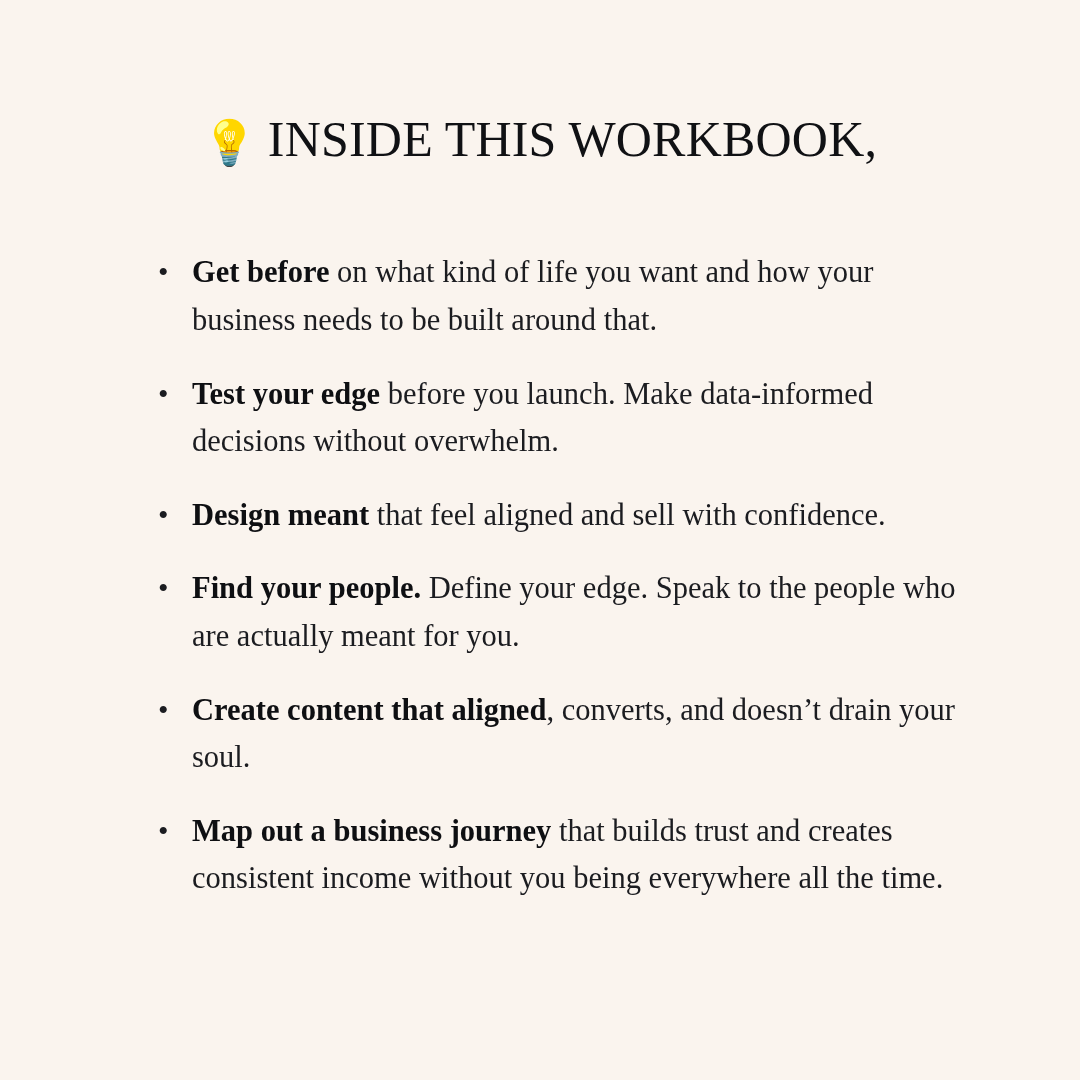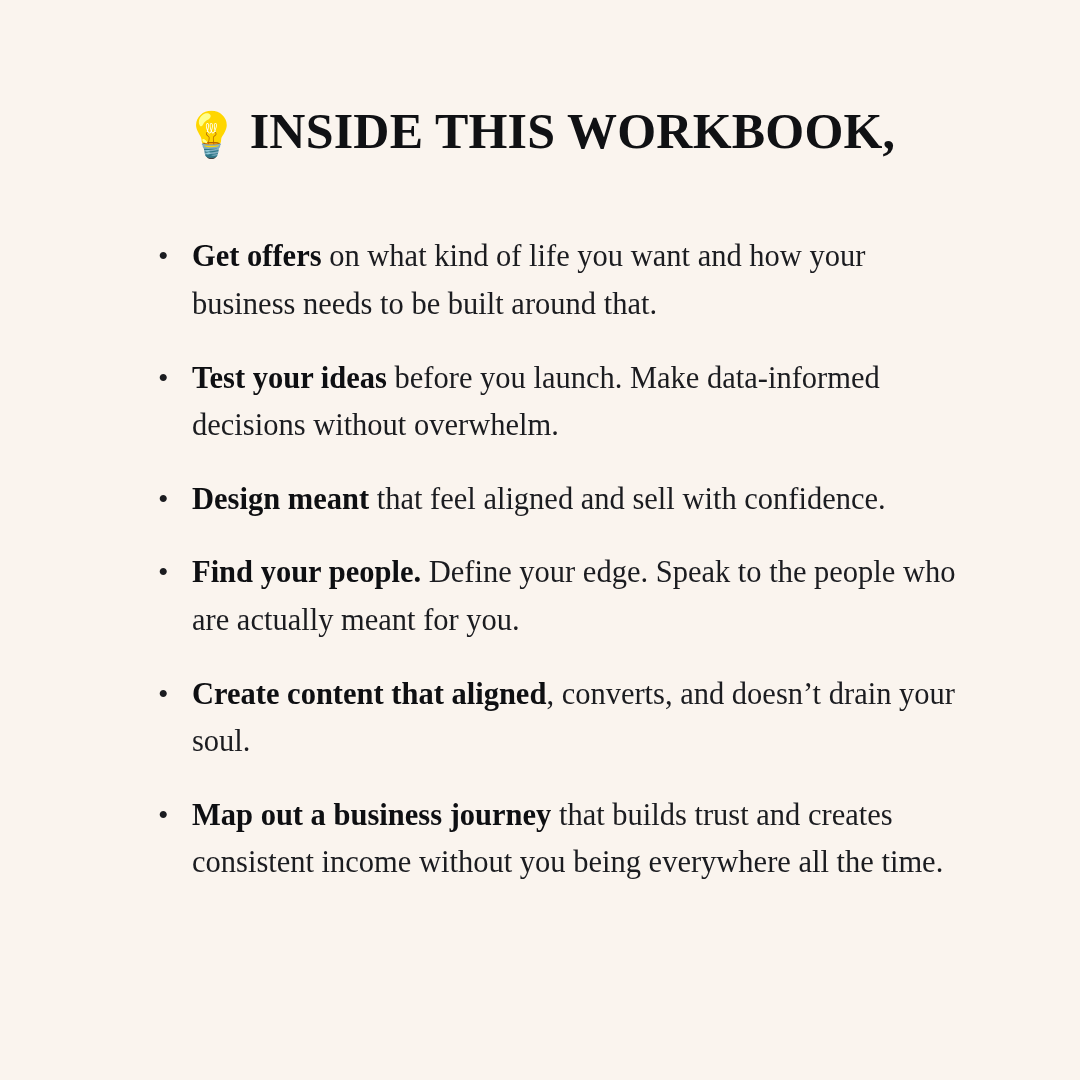"💡 INSIDE THIS WORKBOOK," .headline { font-weight: 700 -> 400; margin: 0 auto -> 8px auto }
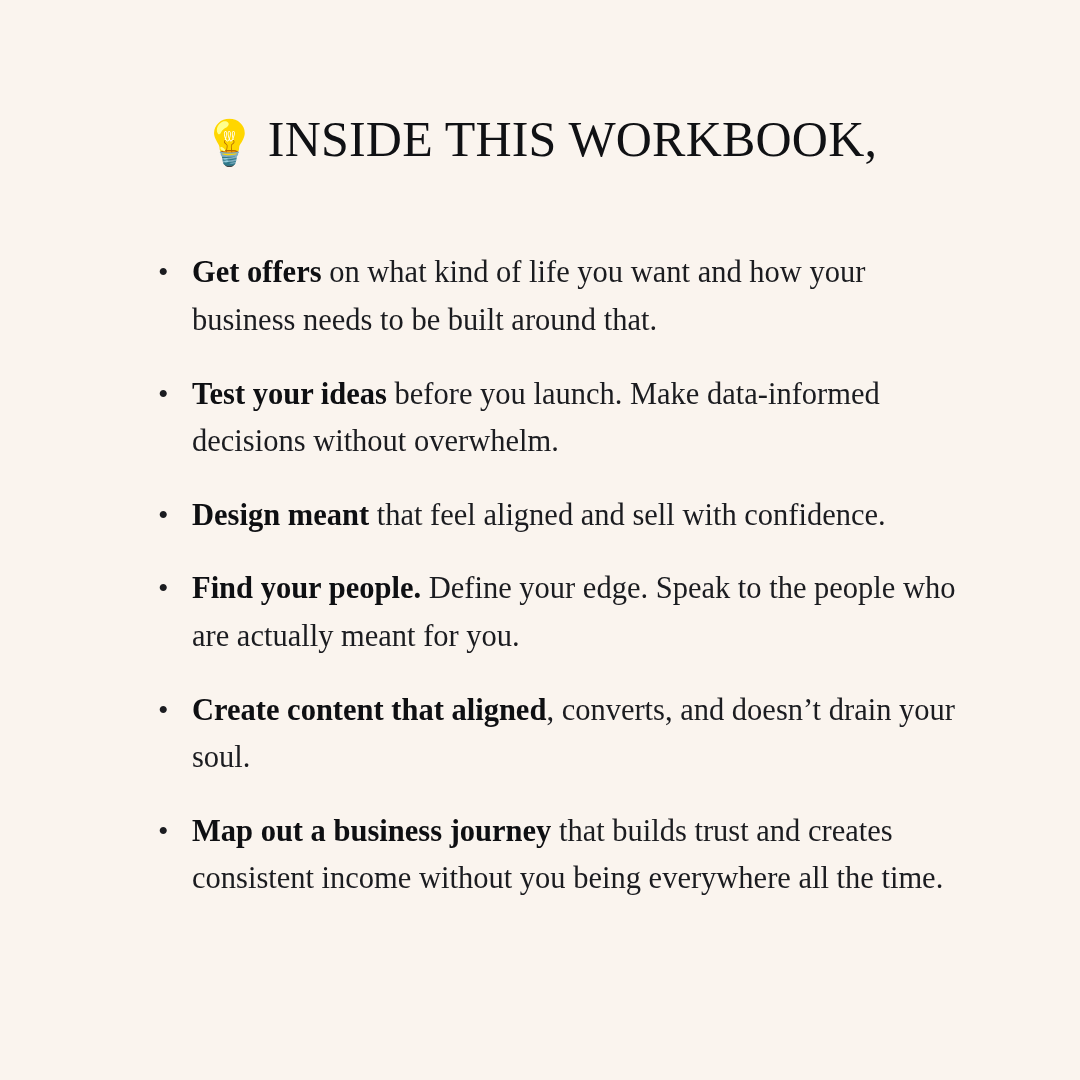"Get offers" span.lead { text: offers -> before }
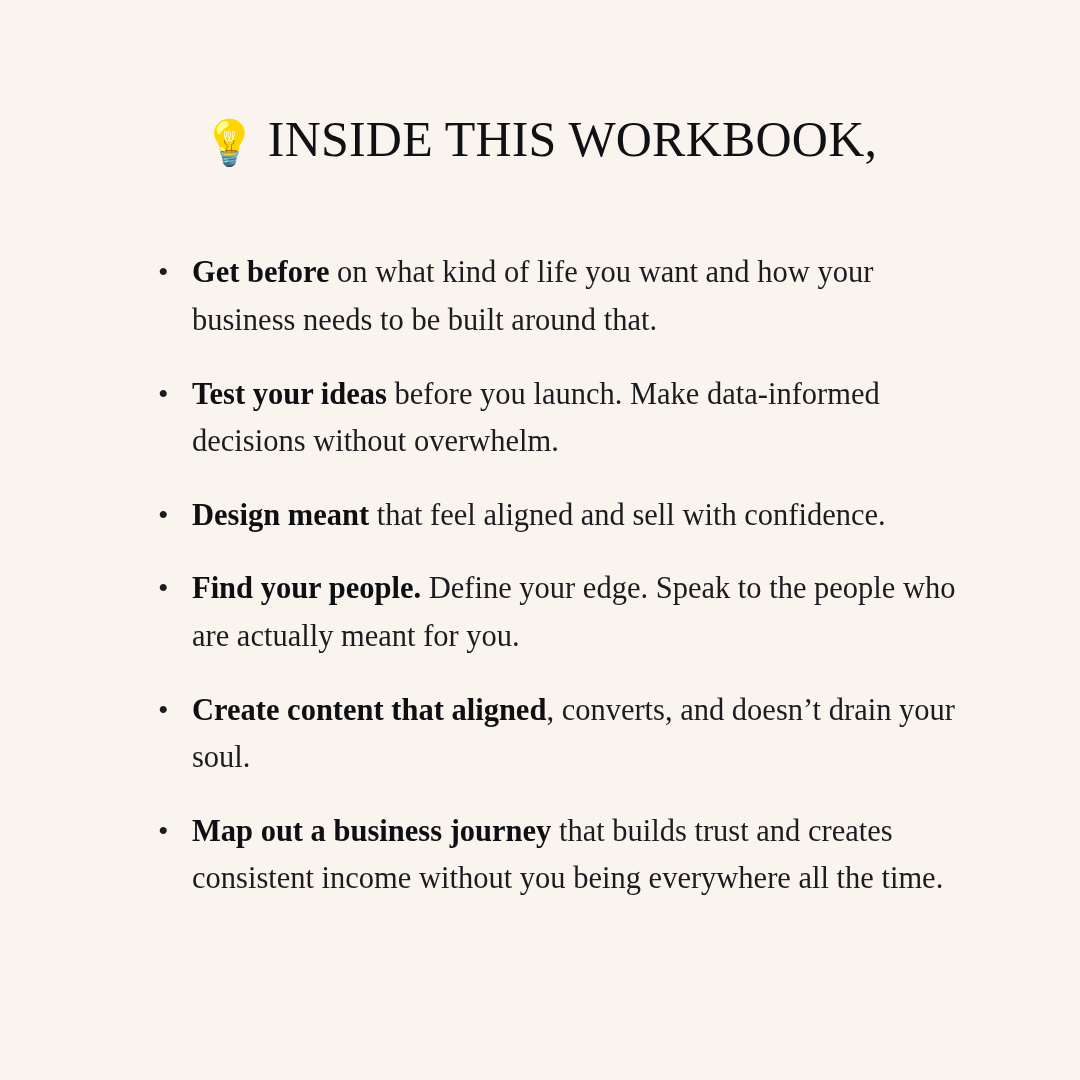"Test your ideas" span.lead { text: ideas -> edge }
